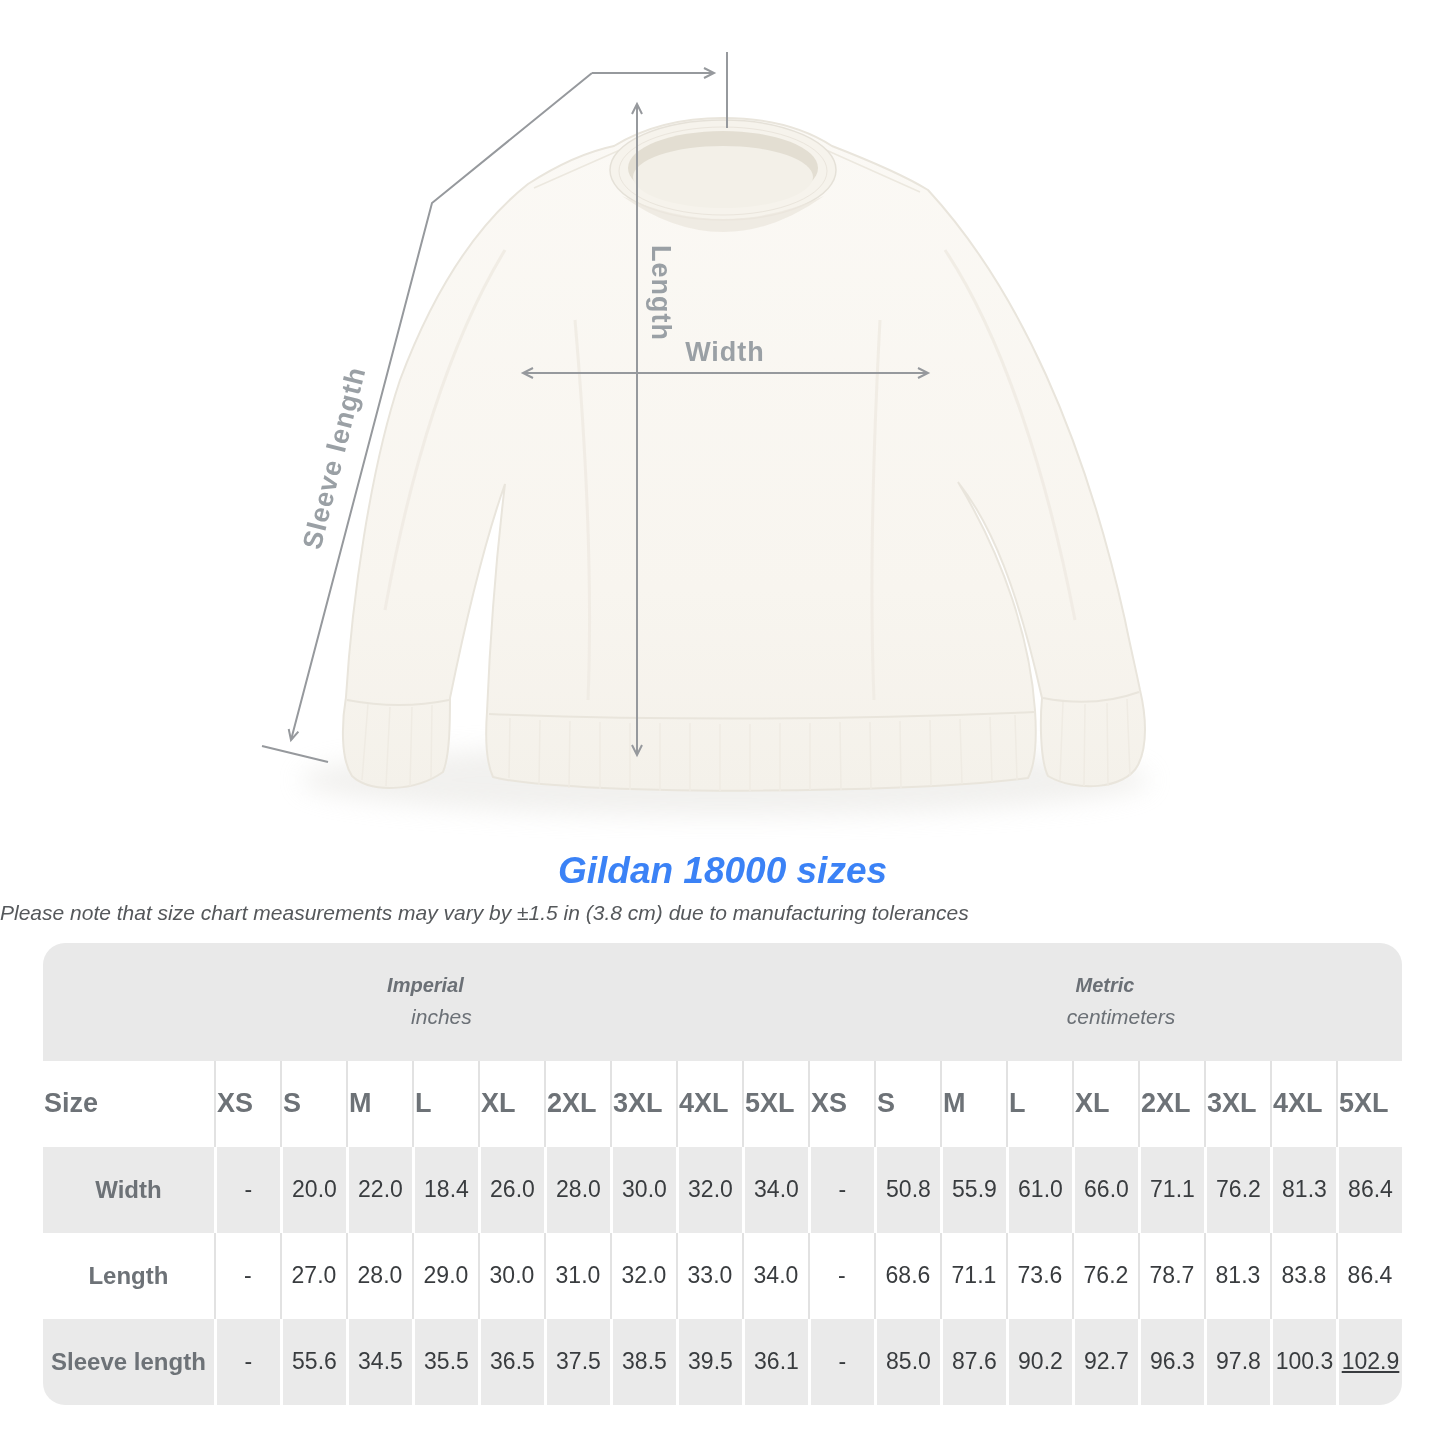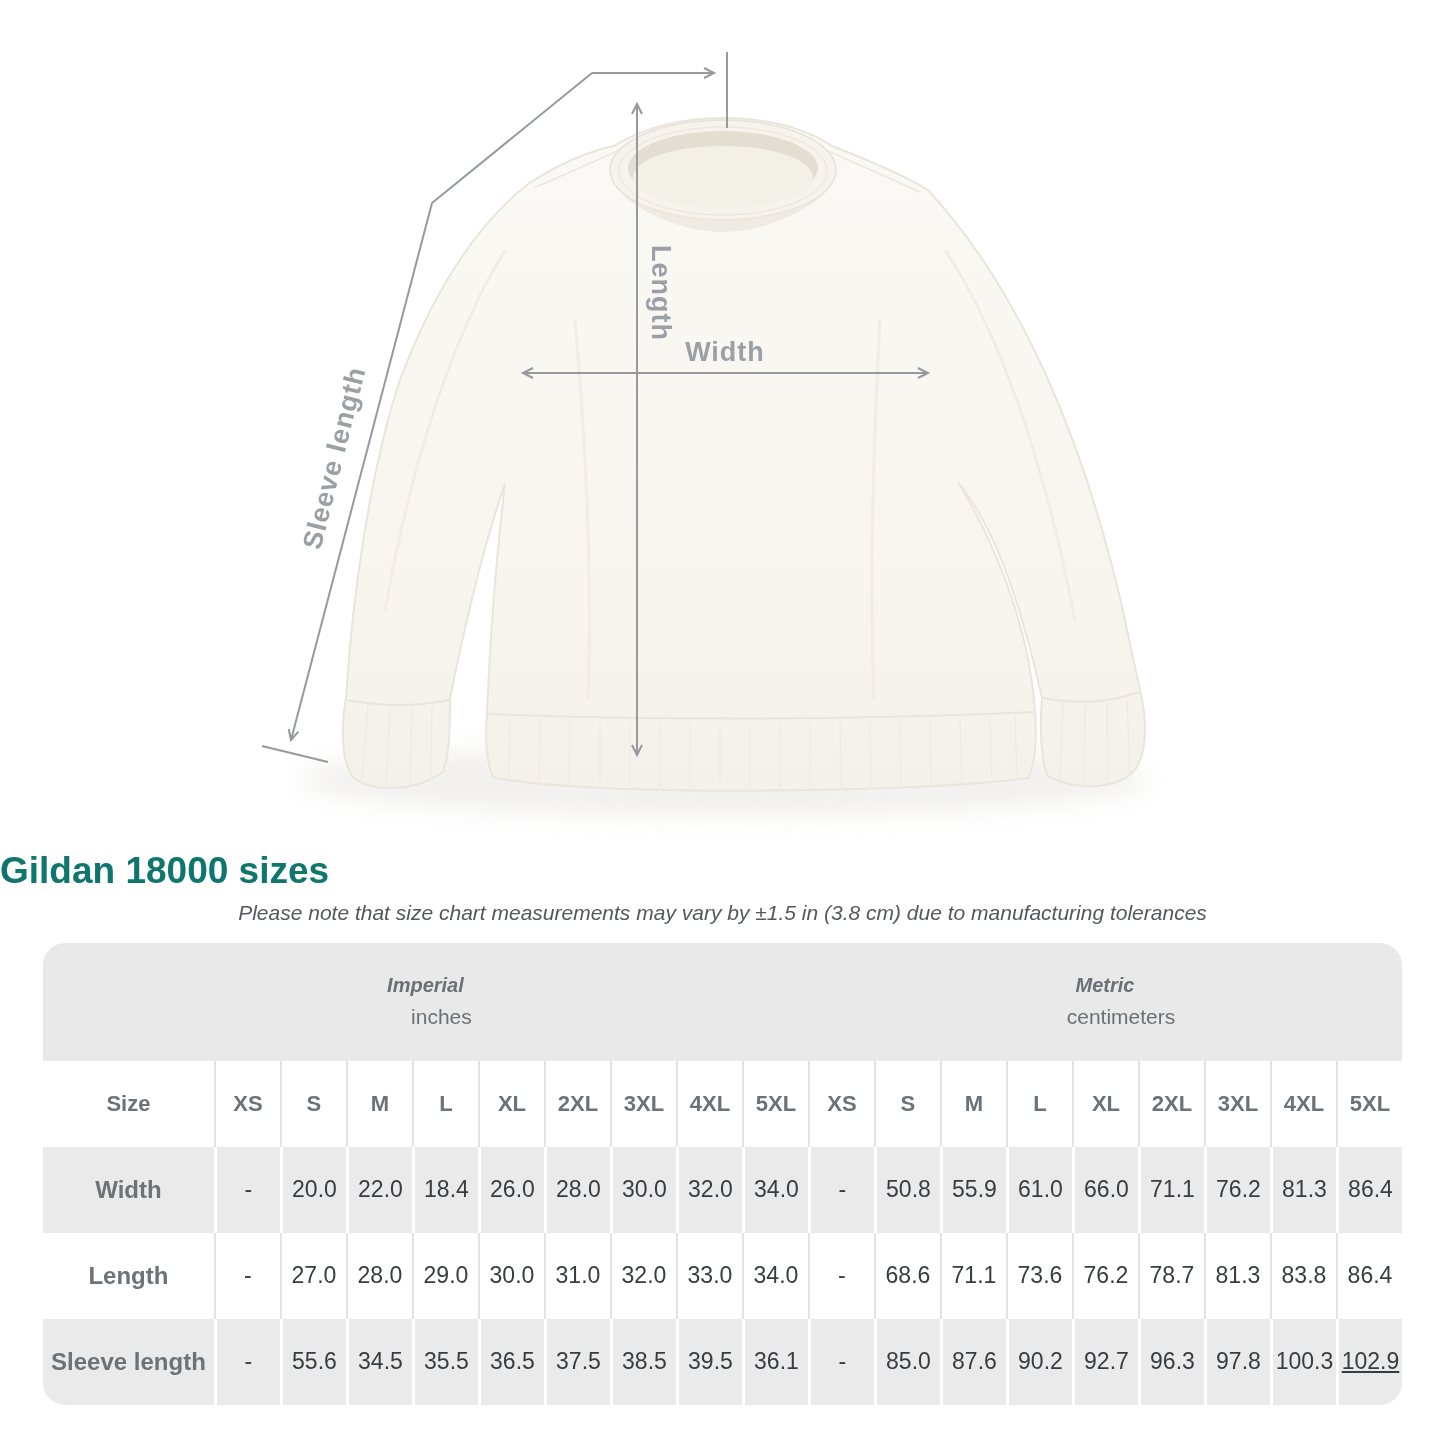"Gildan 18000 sizes" .chart-title { color: #0f766e -> #3b82f6; font-style: none -> italic; text-align: none -> center }
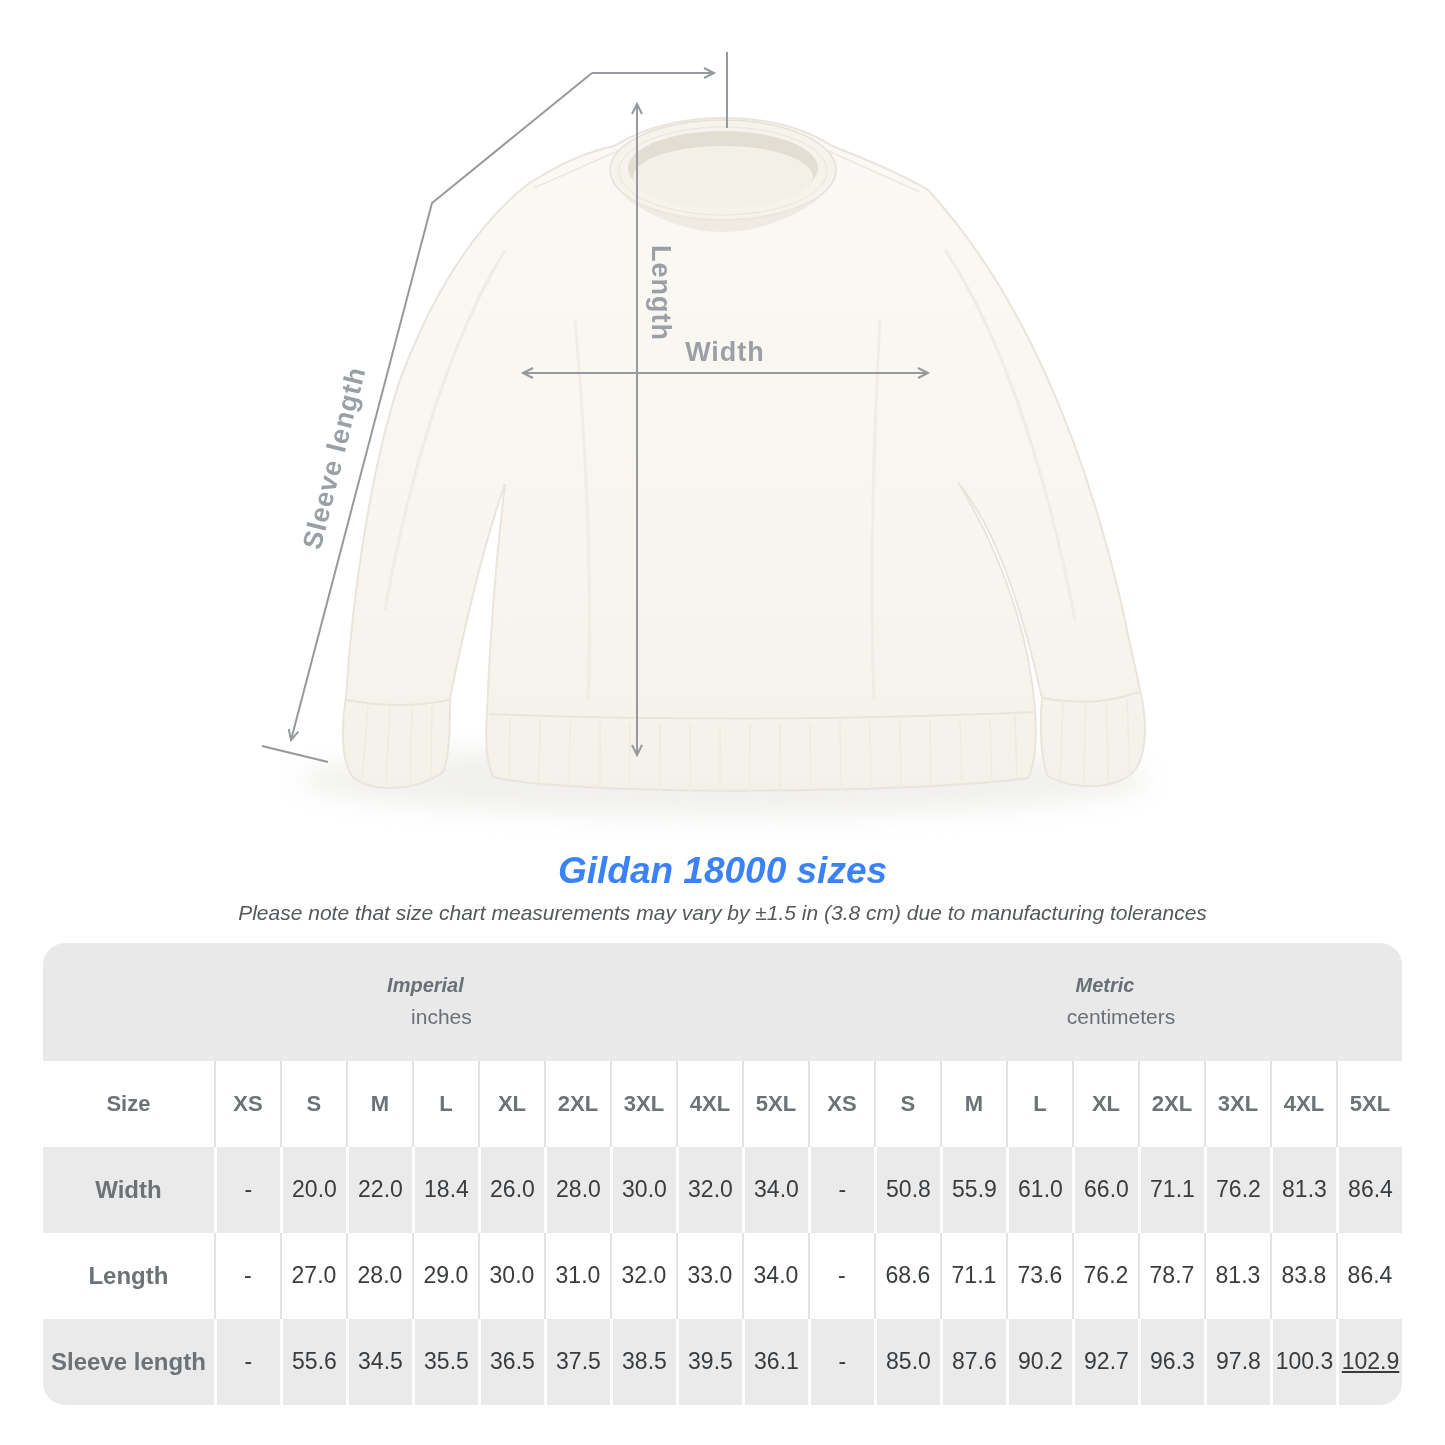"Please note that size chart" .chart-subtitle { text-align: center -> none }
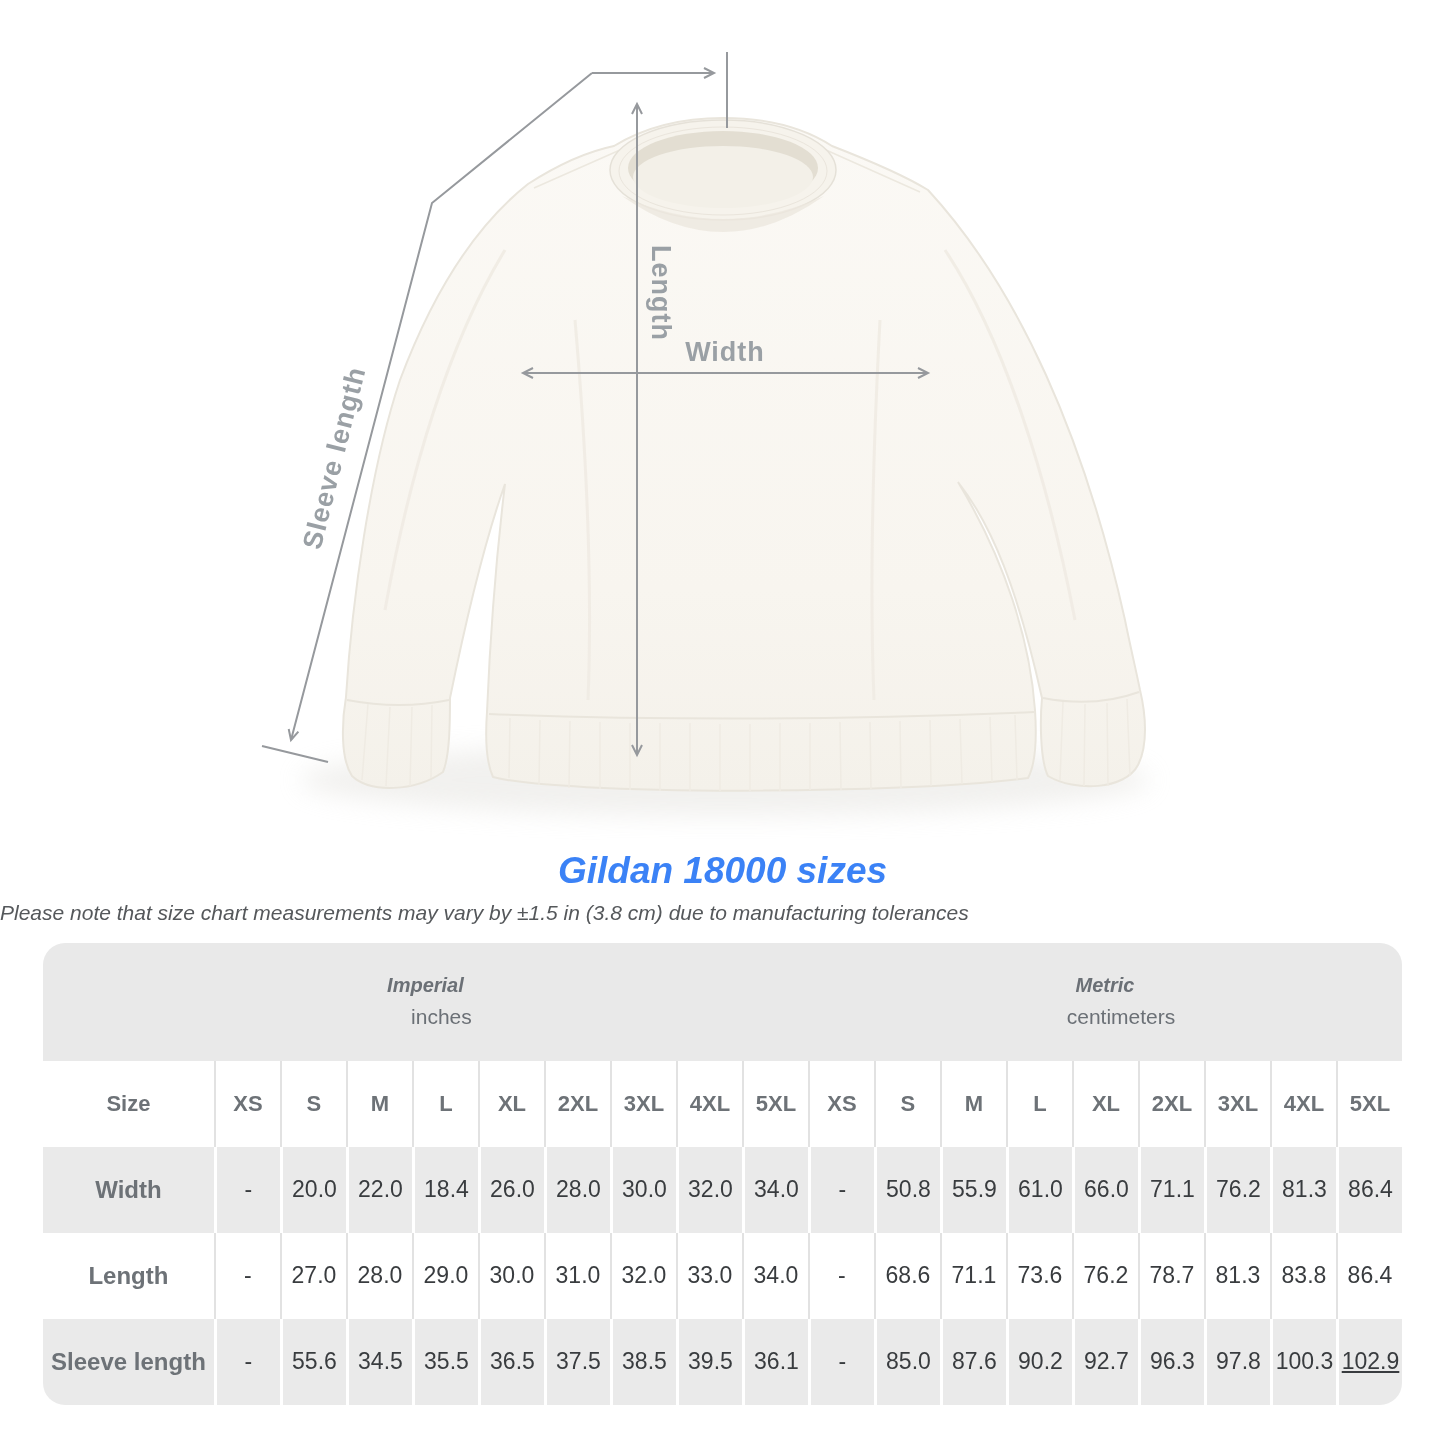"inches" .sec-unit { font-style: none -> italic }
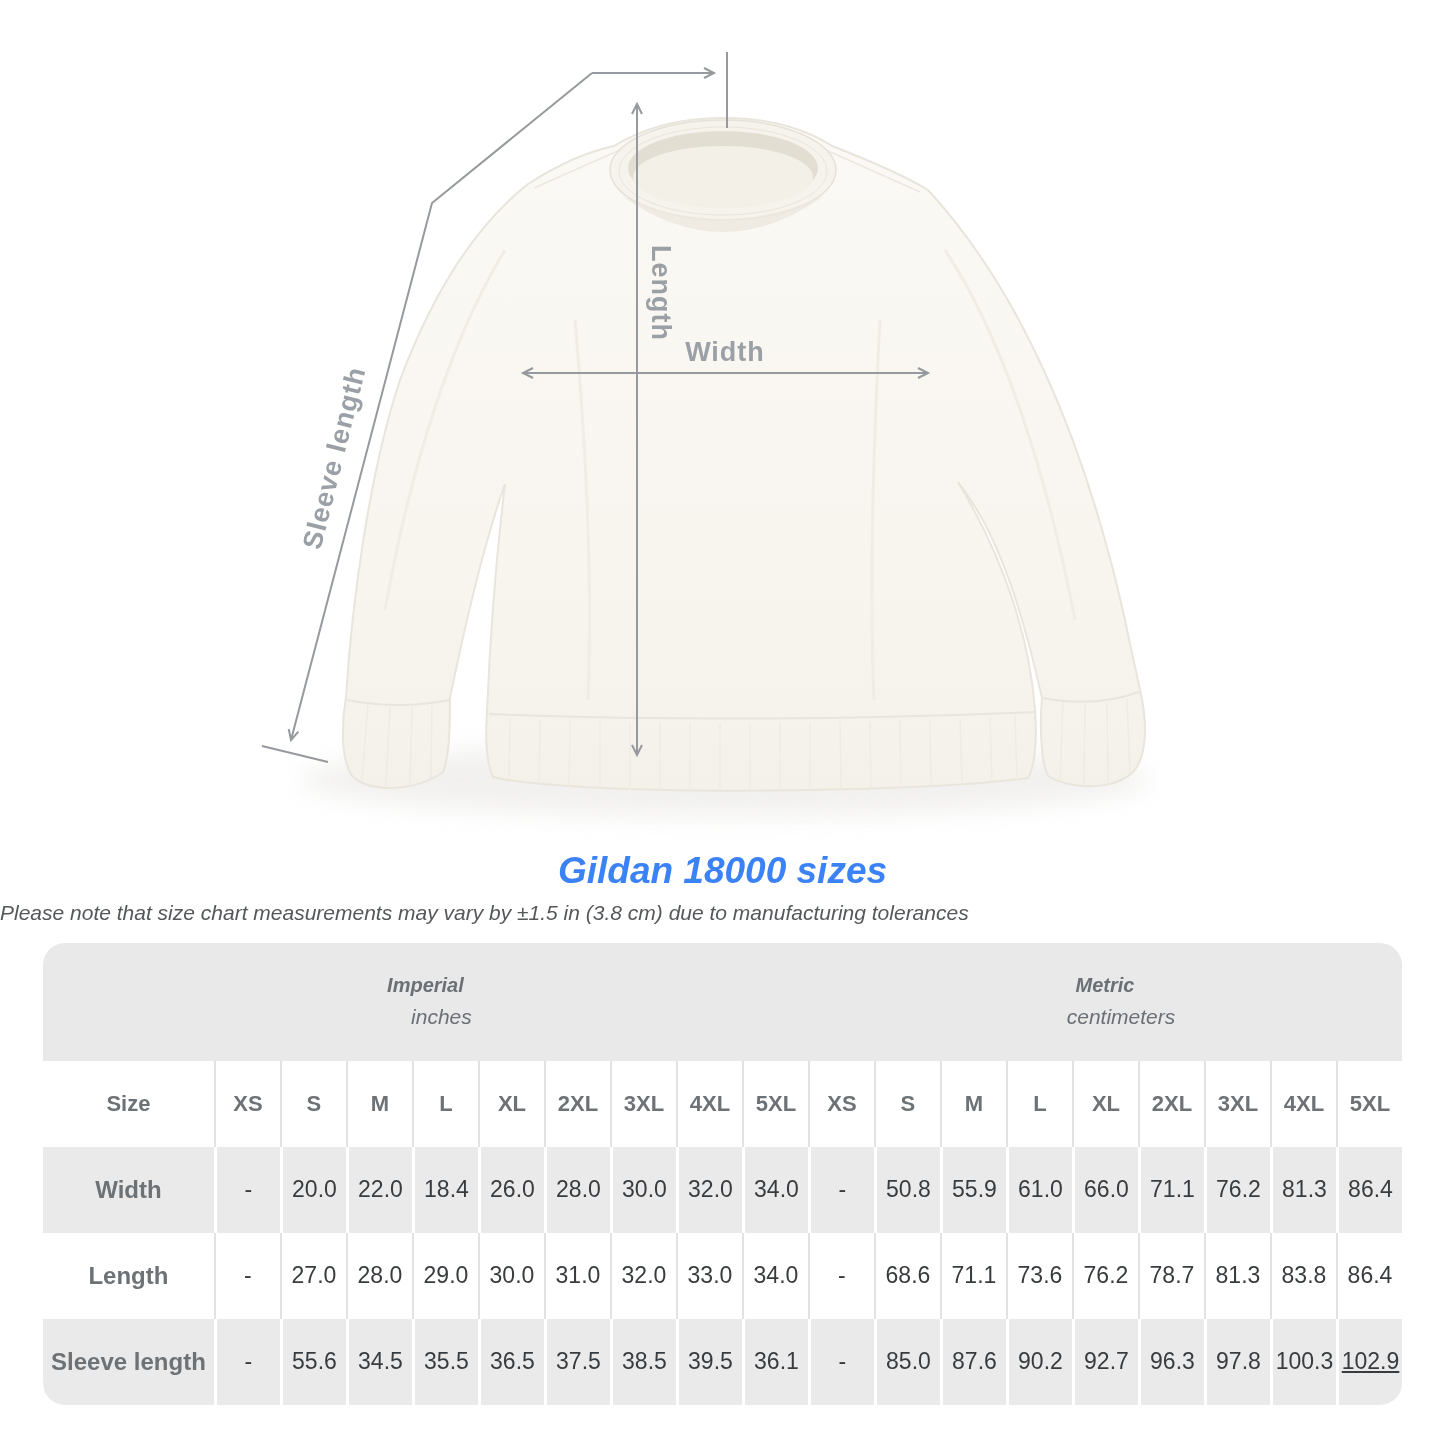"Size" tr.hdr th { font-size: 22px -> 27px; text-align: center -> left }
